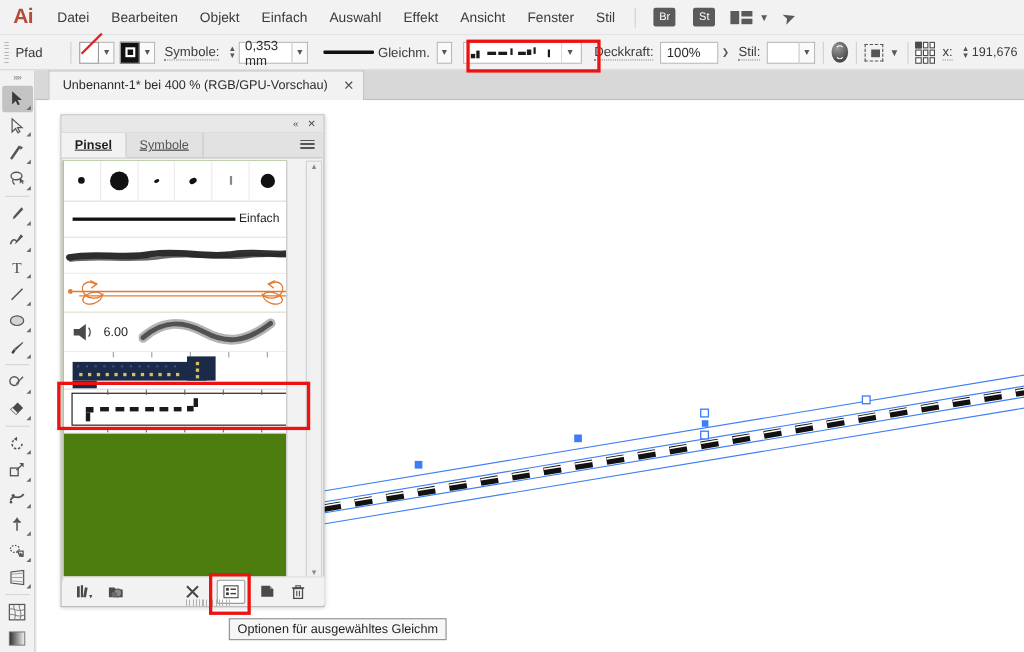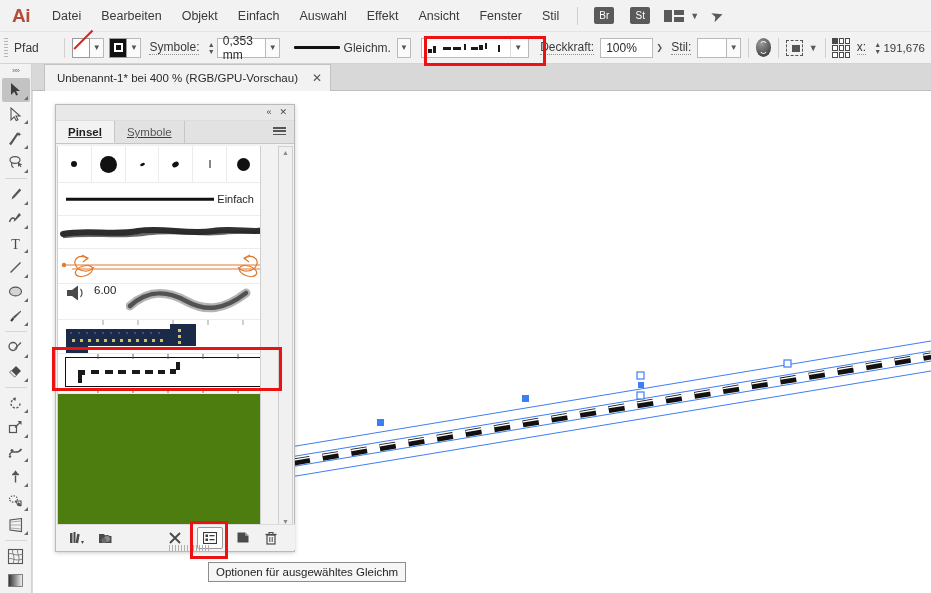"6.00" div.brow { align-items: flex-start -> center }
